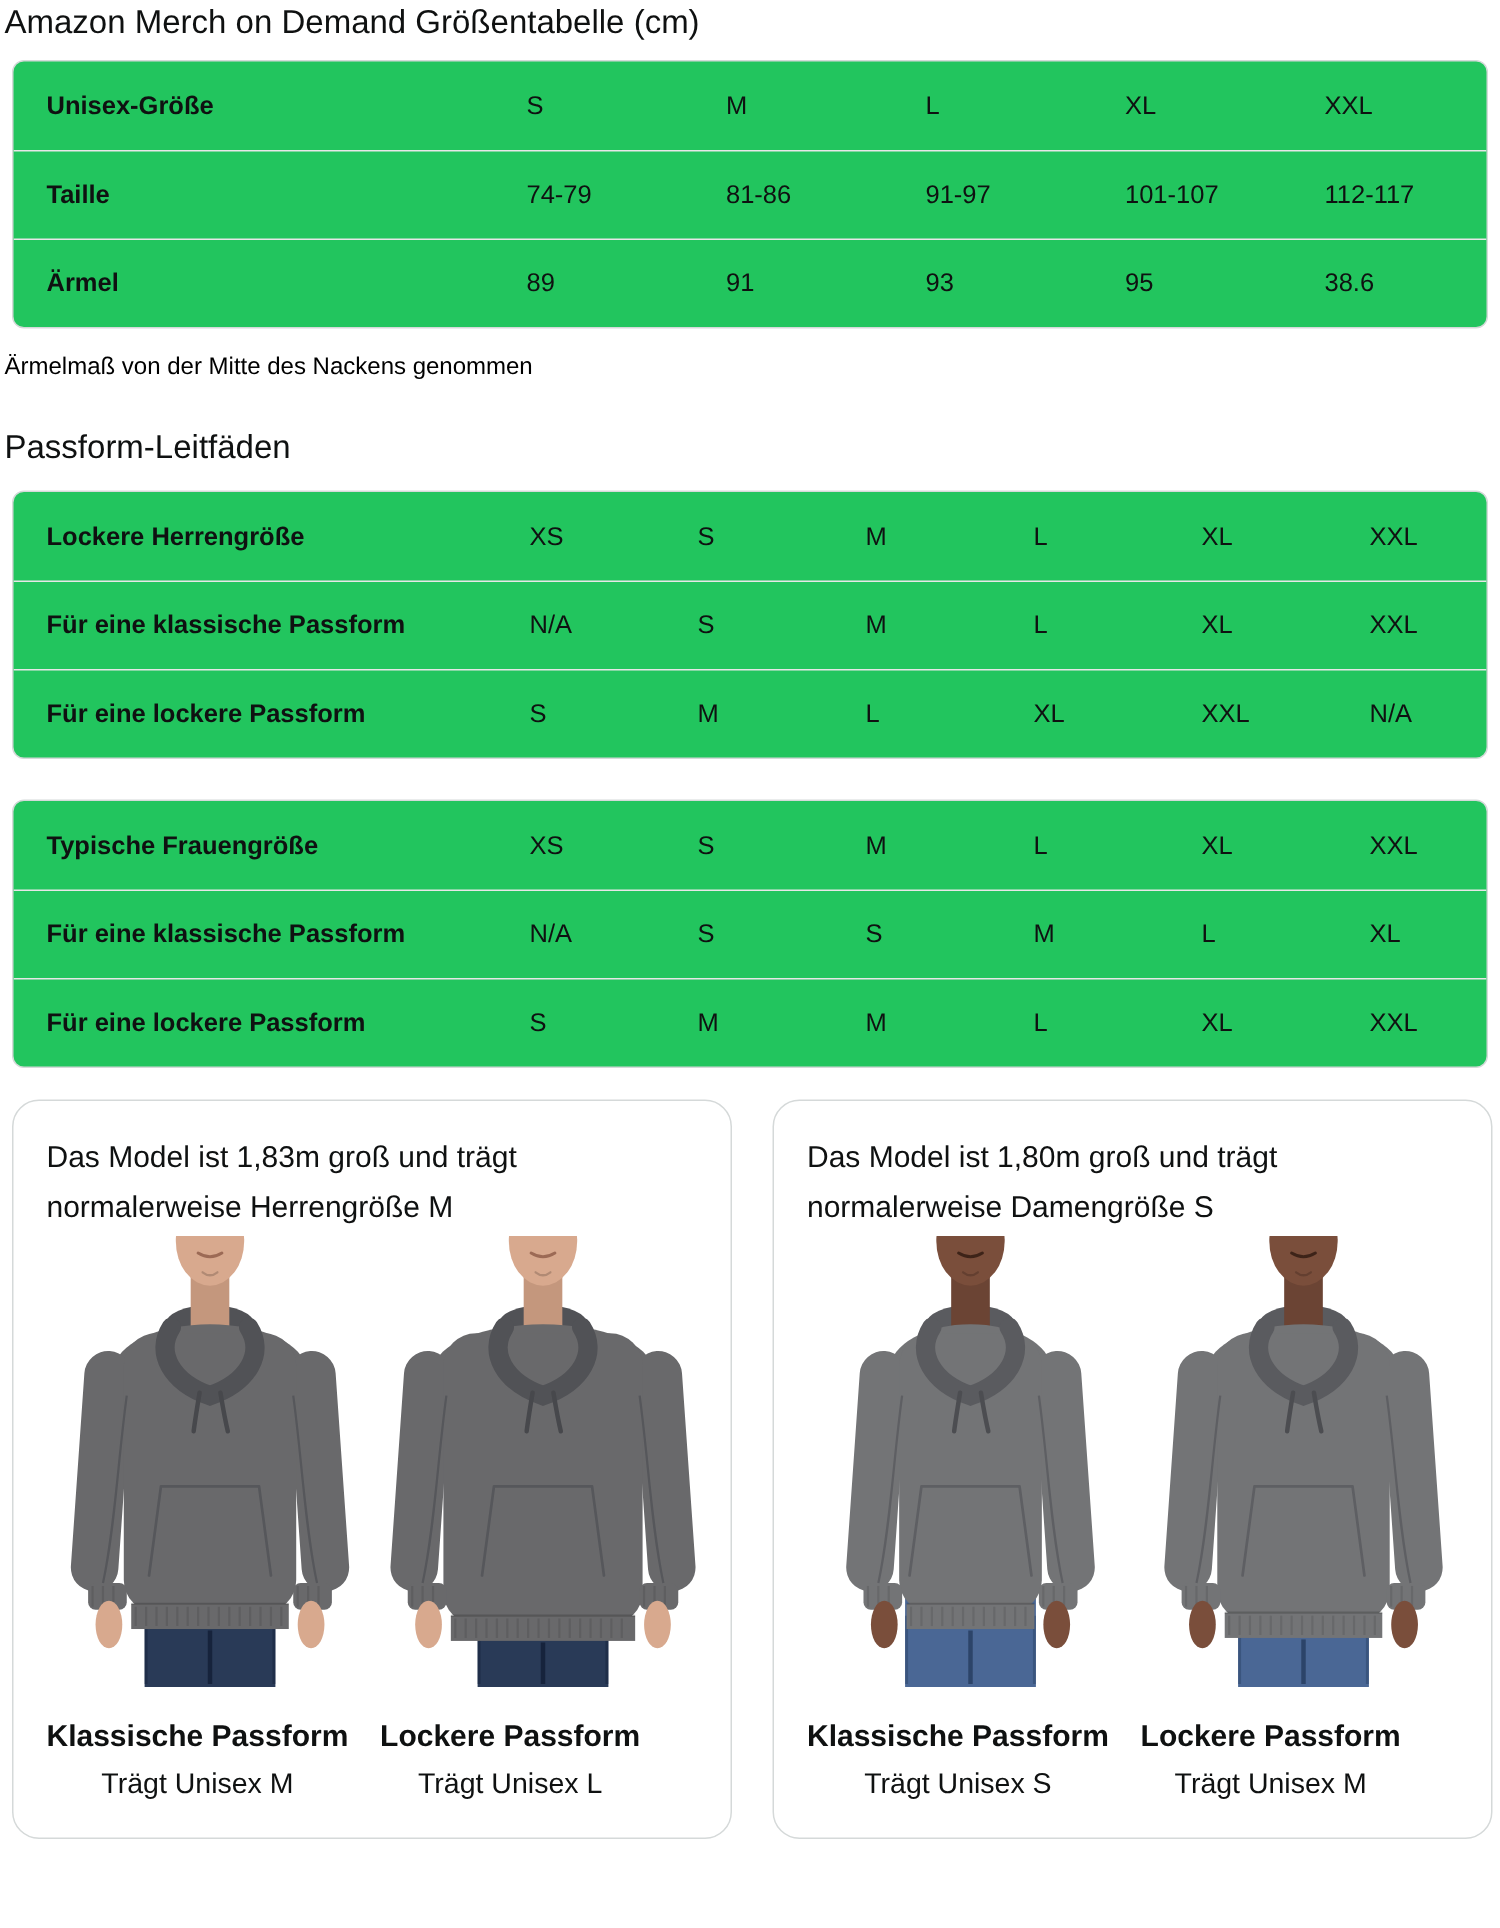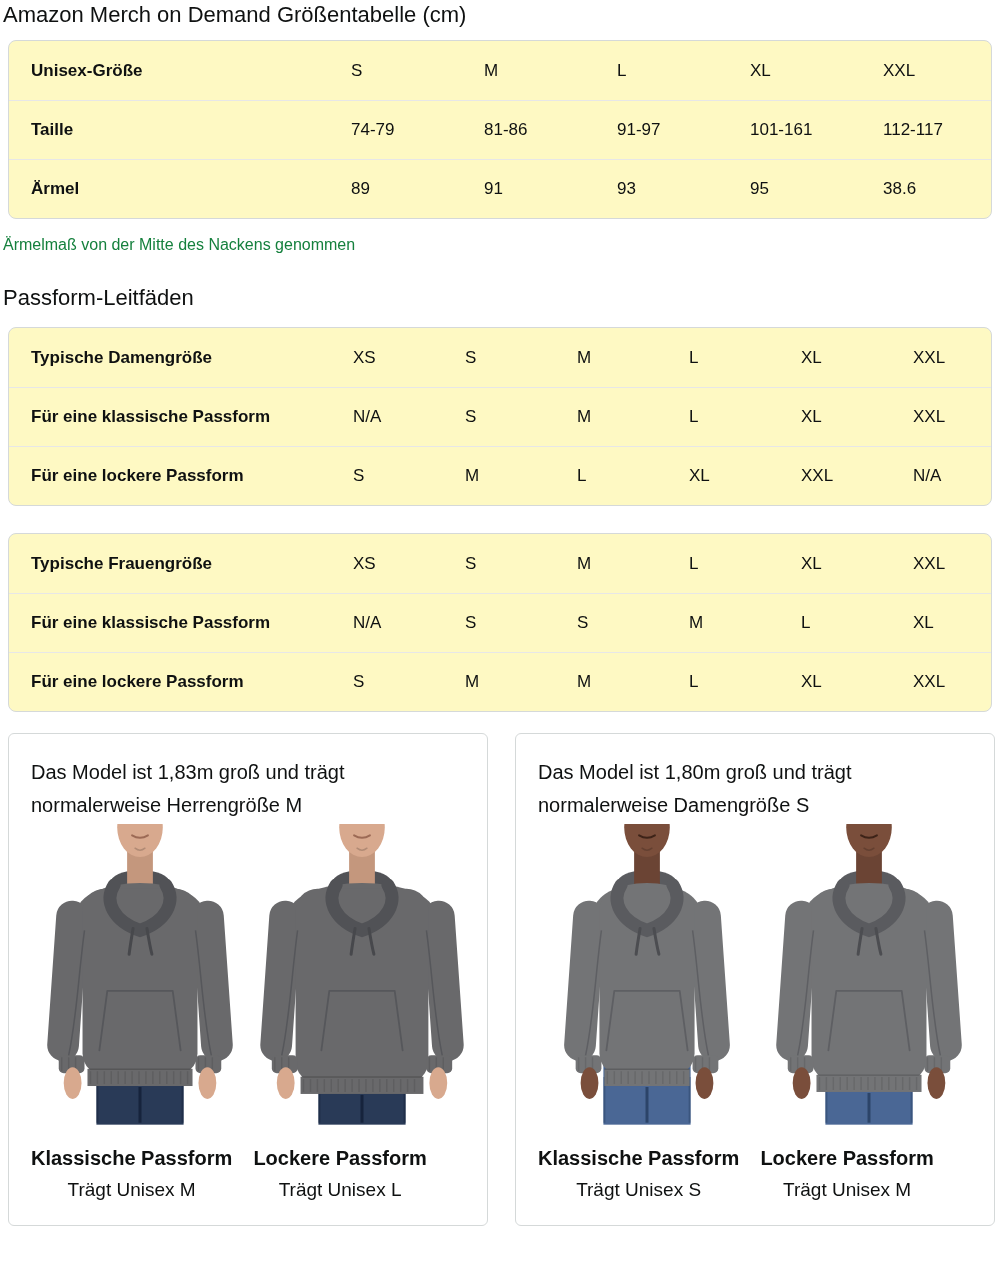"Unisex-Größe" .table { background: #fef9c3 -> #22c55e }
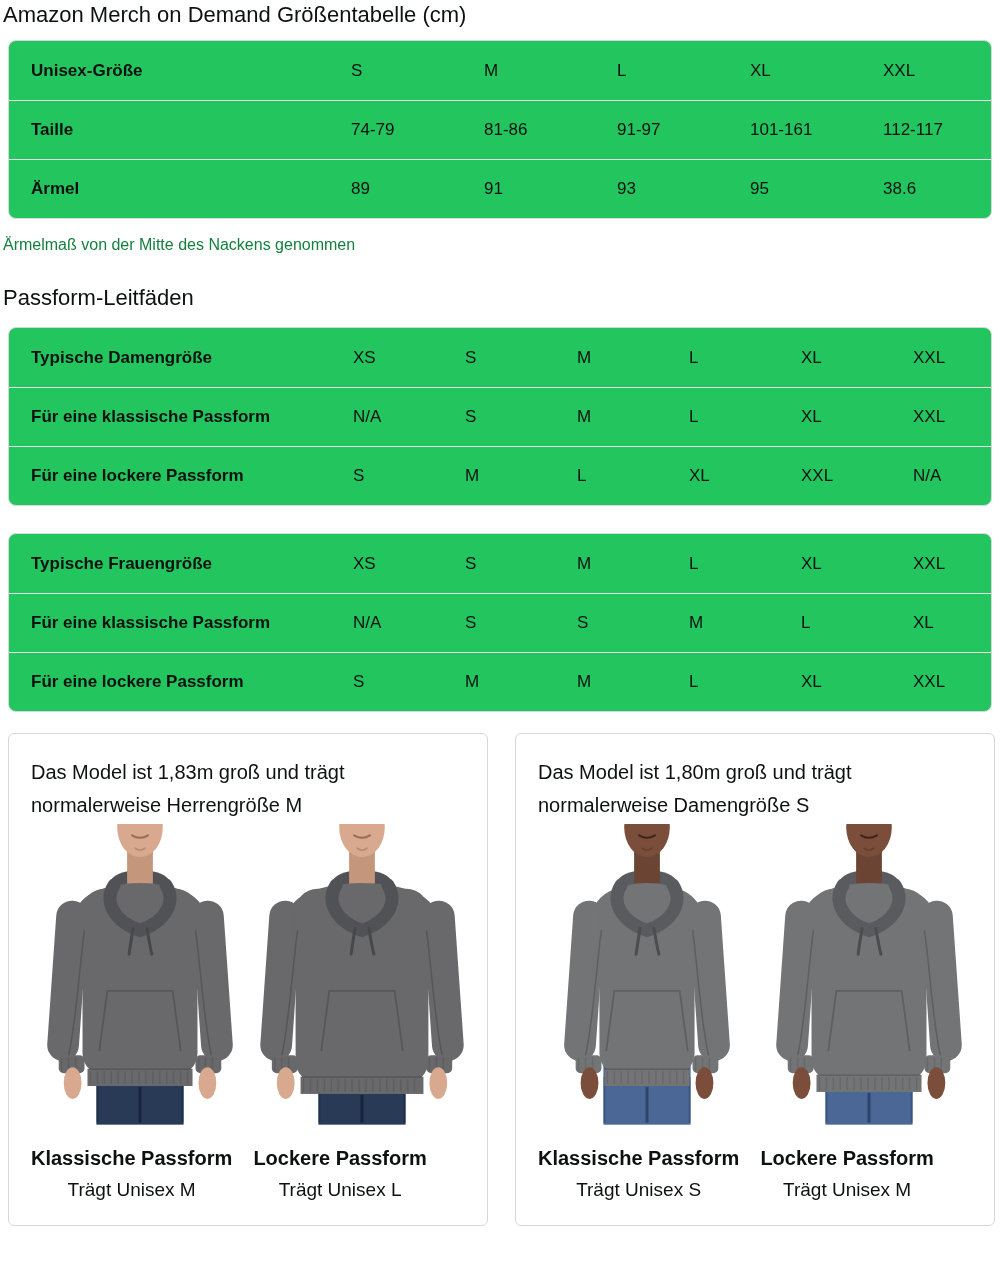"101-161" div.tval { text: 101-161 -> 101-107 }
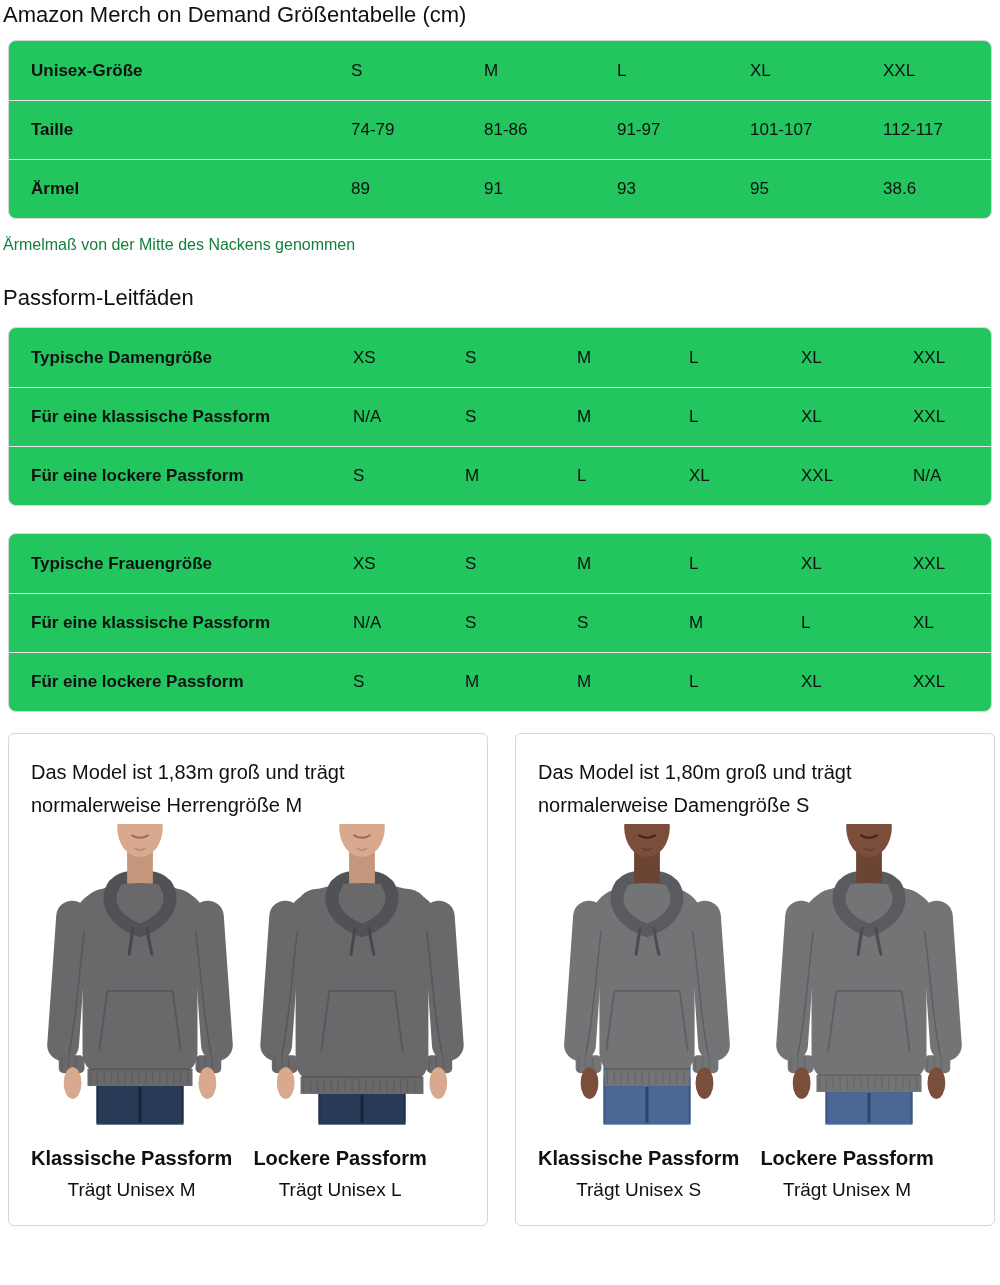"Ärmelmaß von der Mitte des" .note { color: #15803d -> #000000 }
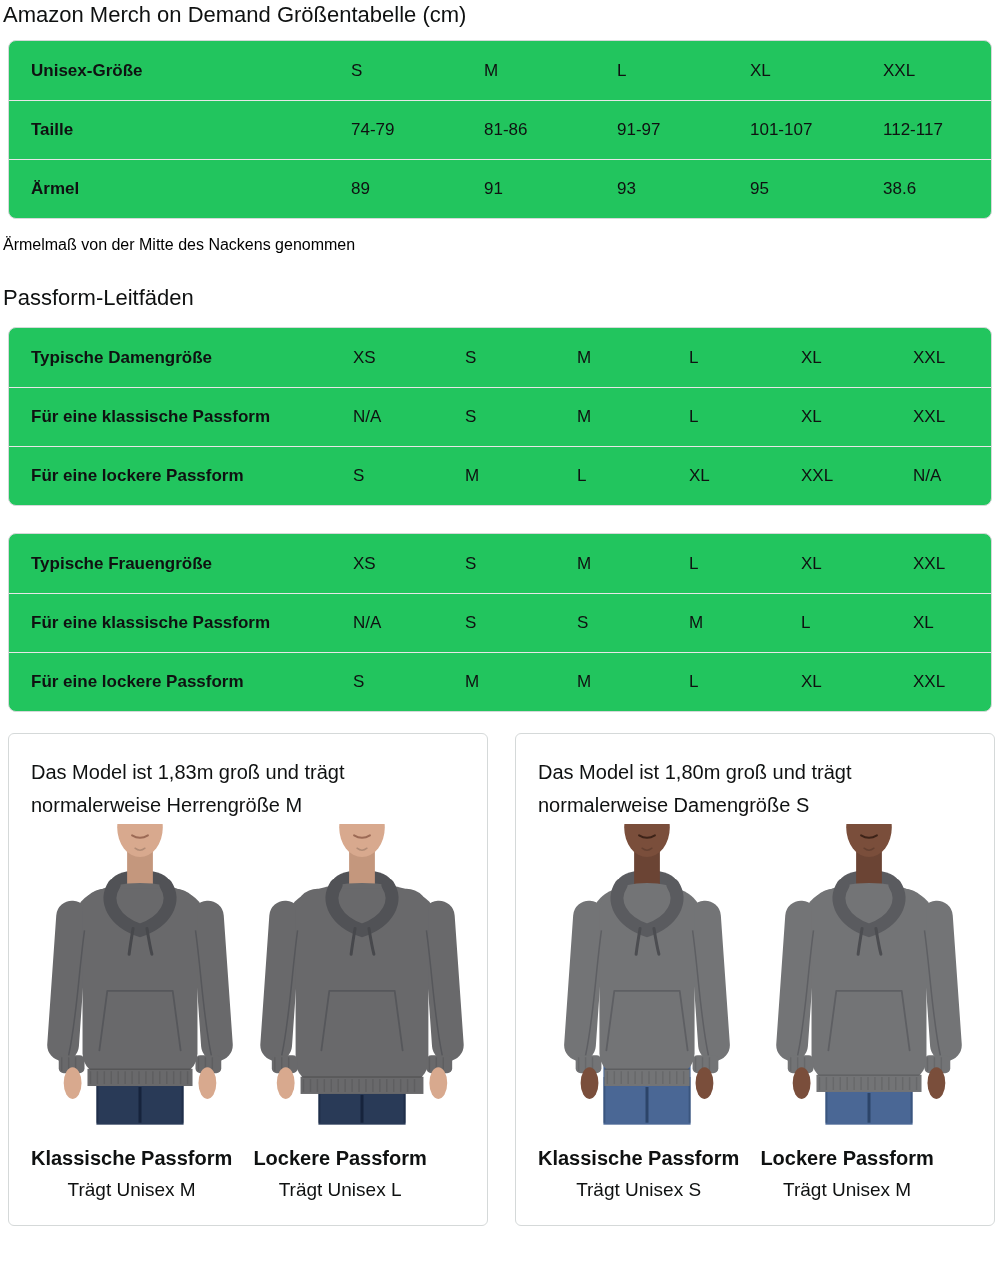"Typische Damengröße" div.tlabel { text: Typische Damengröße -> Lockere Herrengröße }
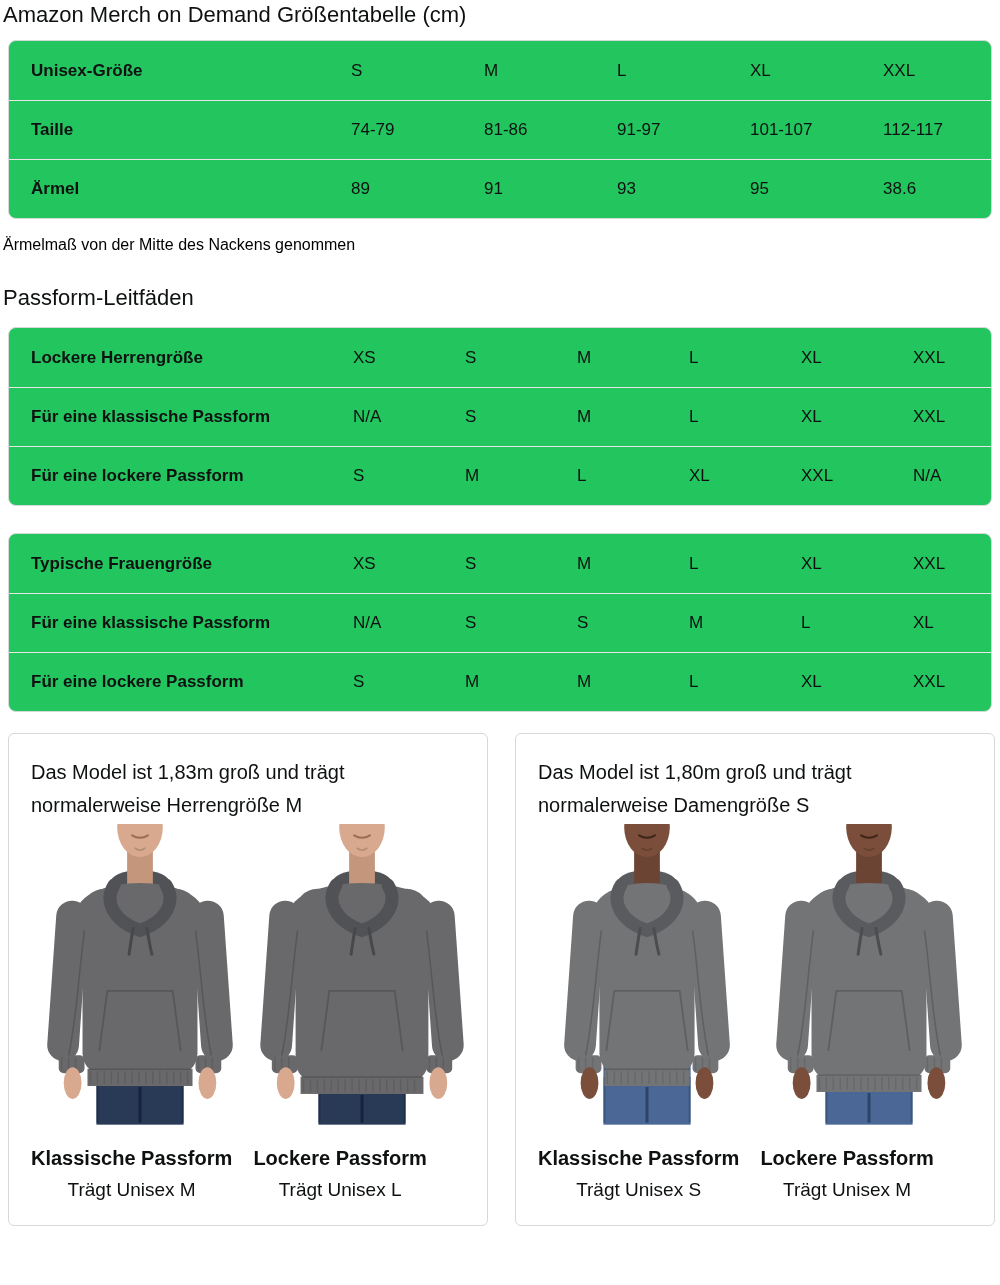"Das Model ist 1,83m groß" .card { border-radius: 6px -> 18px }
